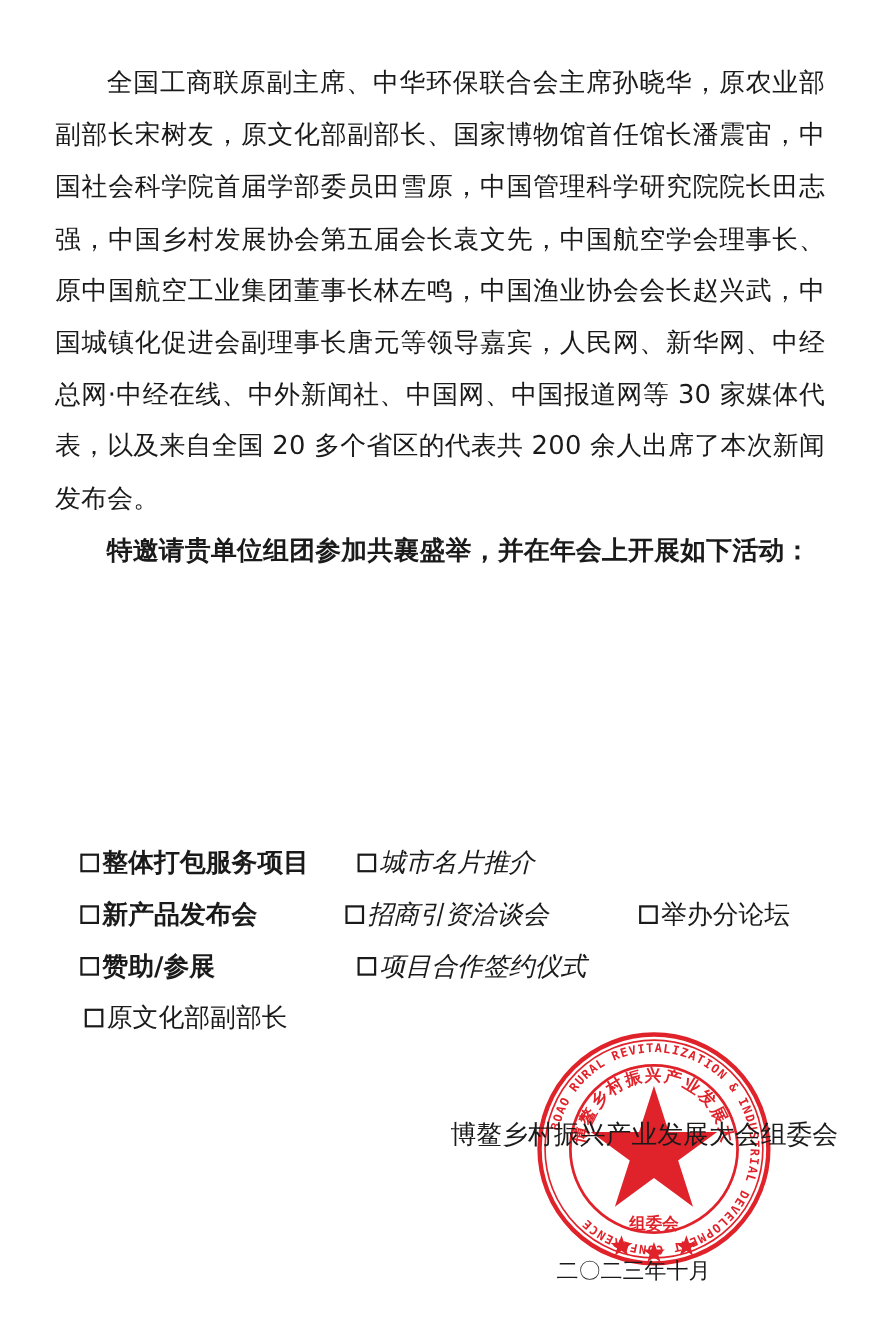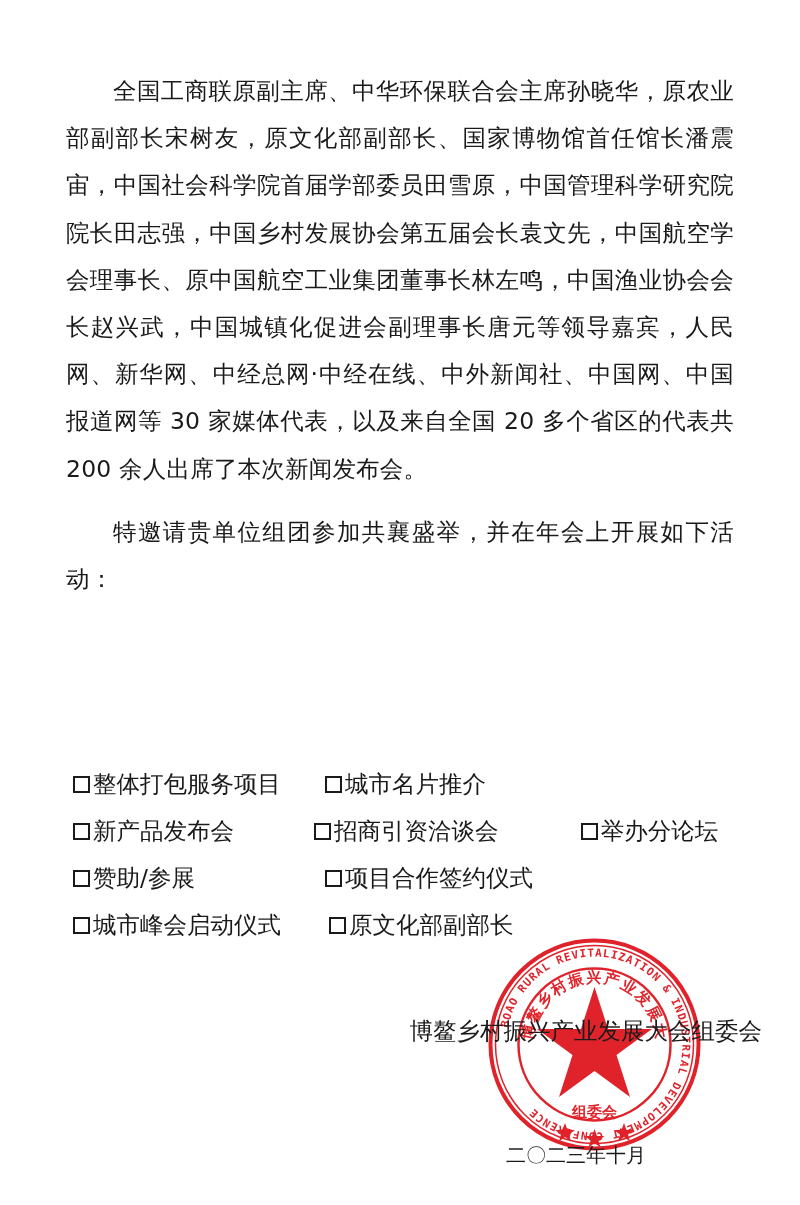"全国工商联原副主席、中华环保联合会主席孙晓华，原农业部副部长宋树友，原文化部副部" .para { margin: 16px -> 0 }
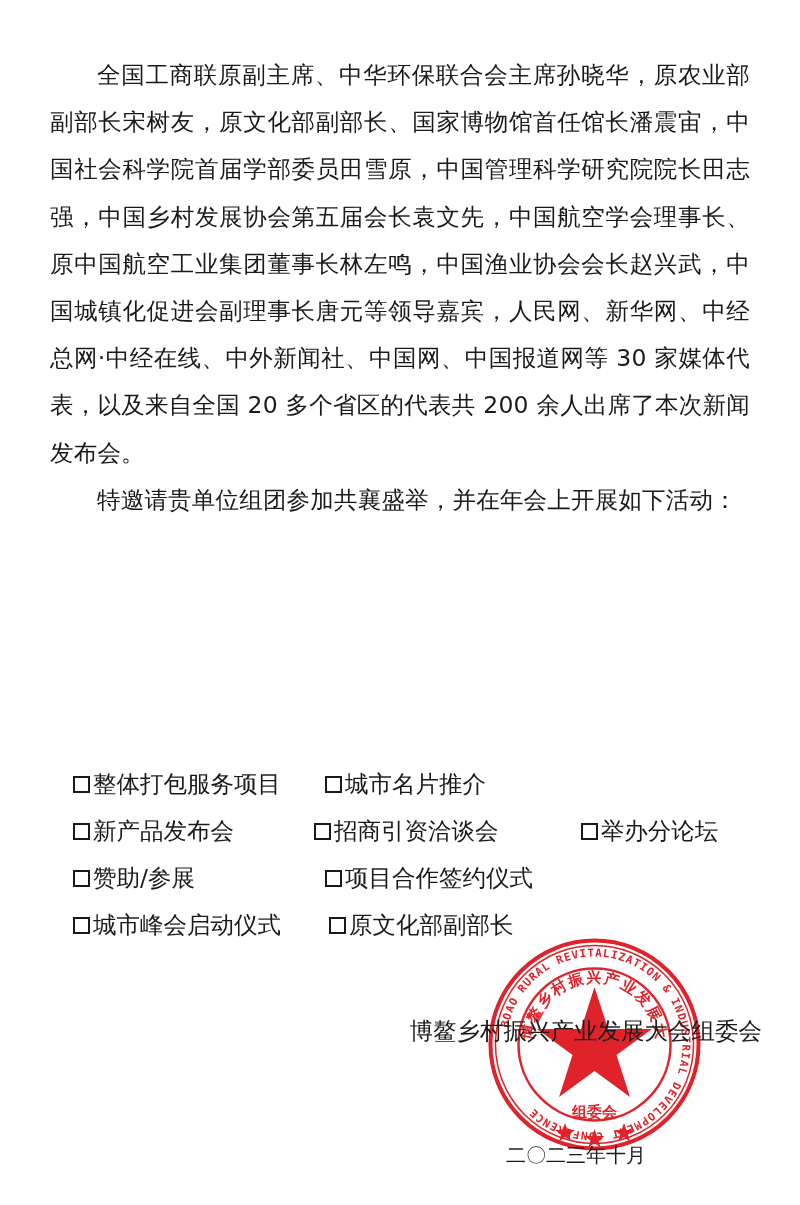"特邀请贵单位组团参加共襄盛举，并在年会上开展如下活动：" .para.invite { font-weight: none -> bold }
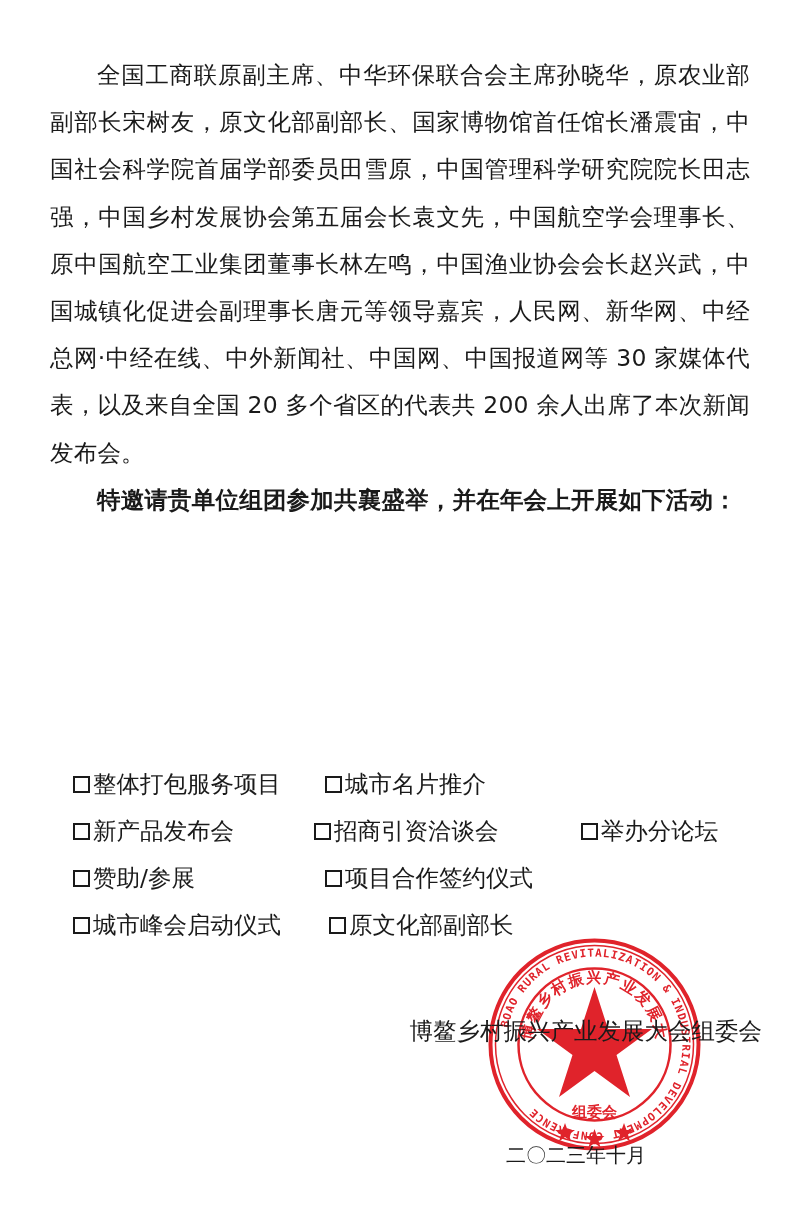"整体打包服务项目" .c1 { font-weight: none -> bold }
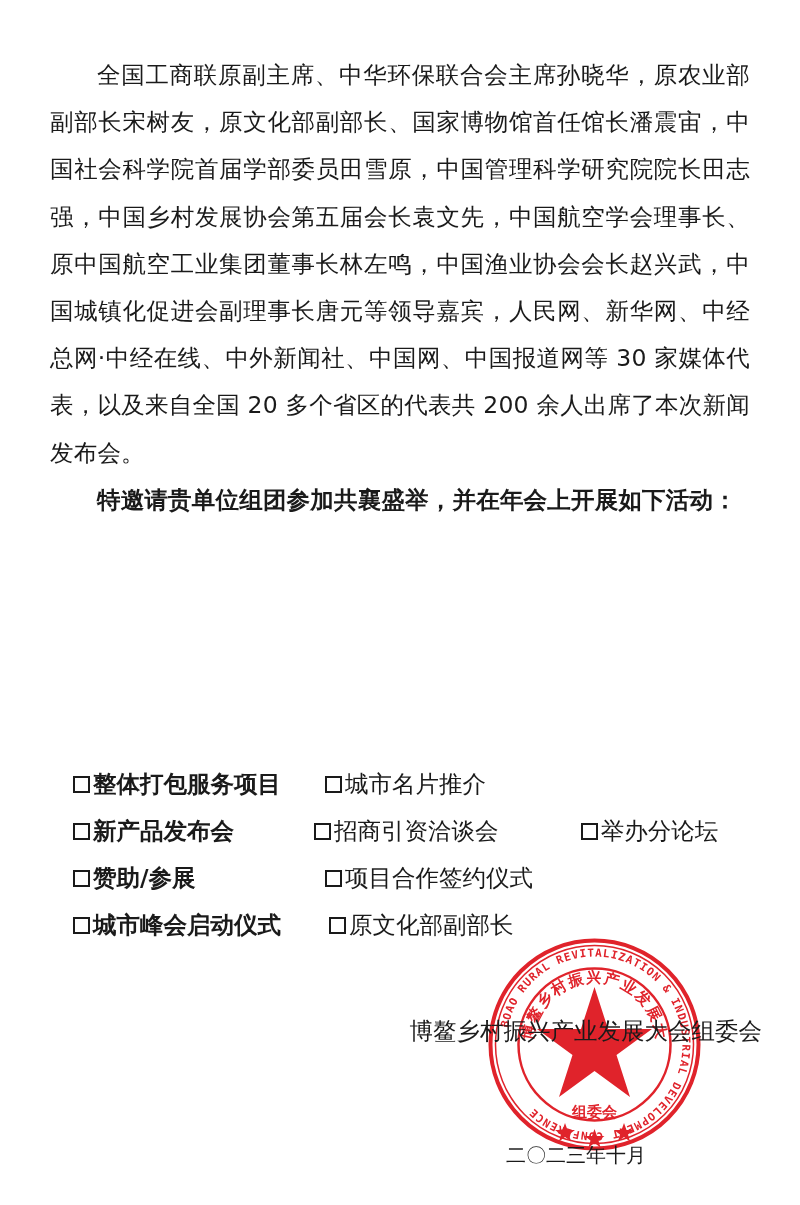"城市名片推介" .c2 { font-style: none -> italic }
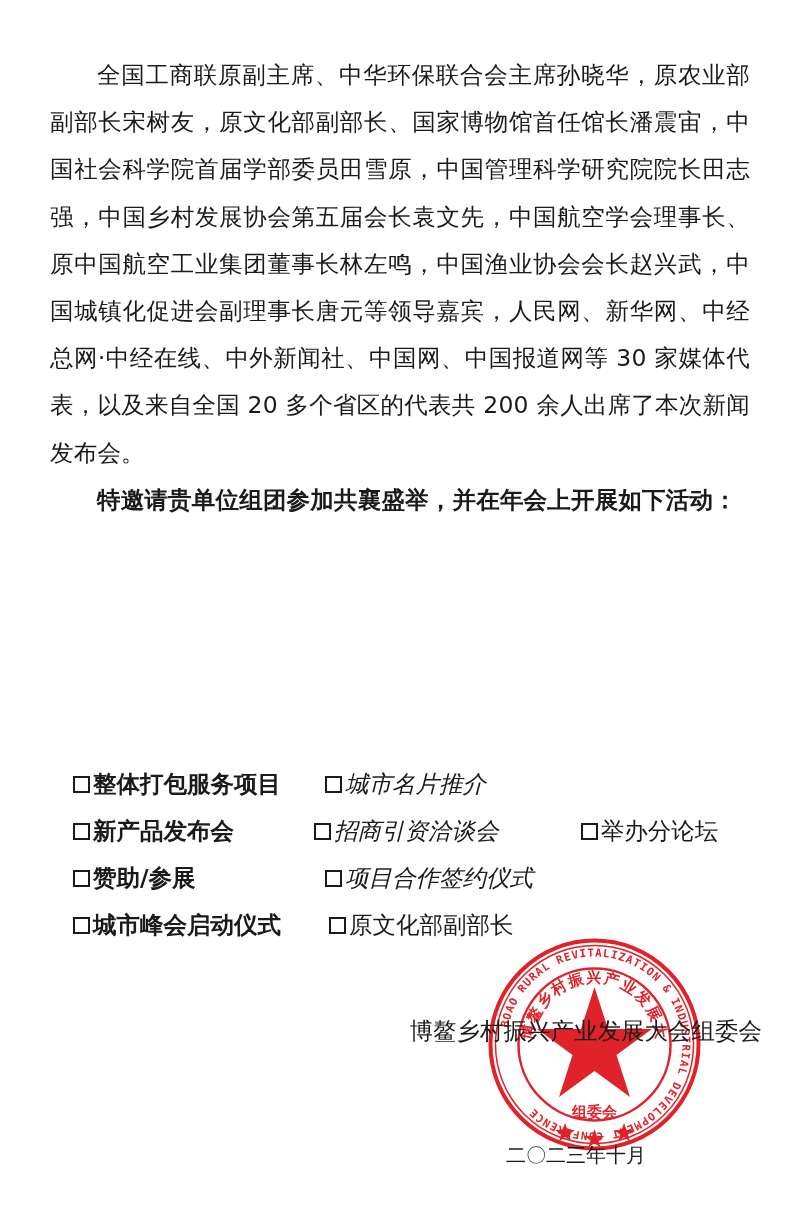"城市峰会启动仪式" span.opt { html: <span><span></span><span>城市峰会启动仪式</span></span> -> none }
